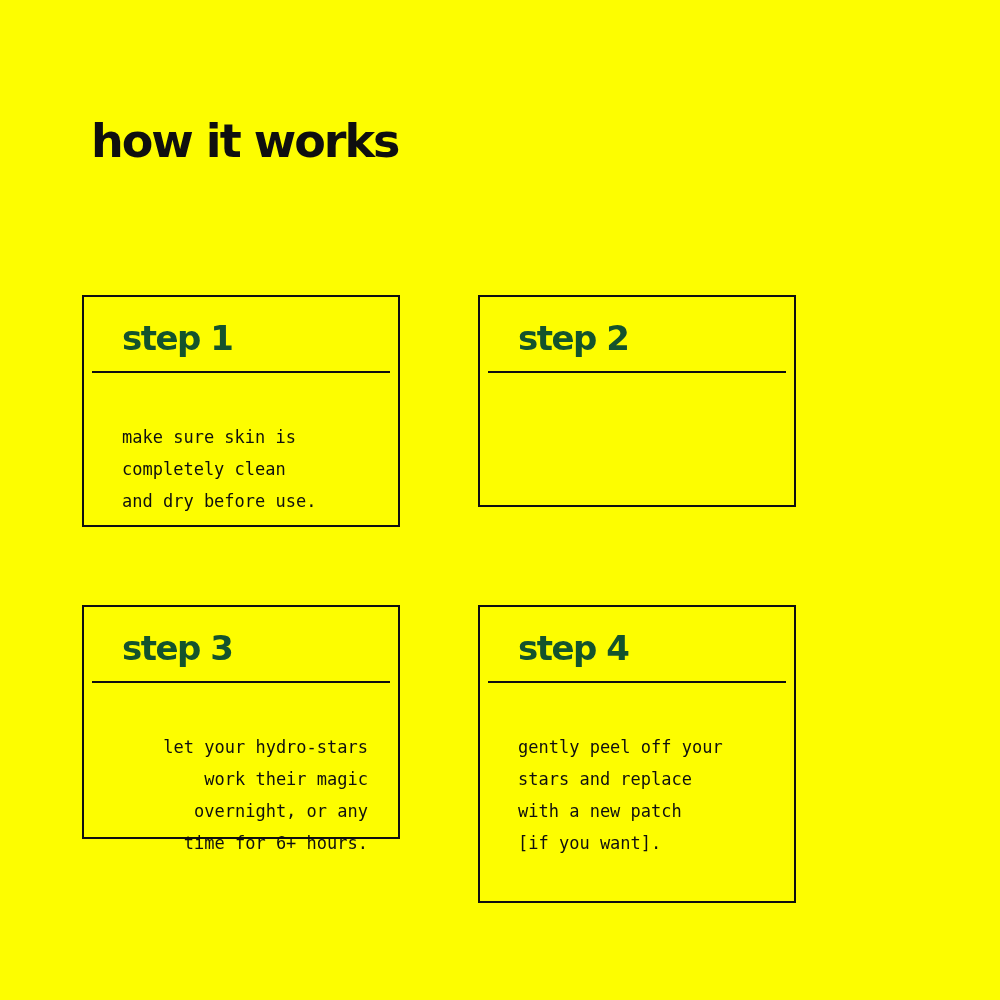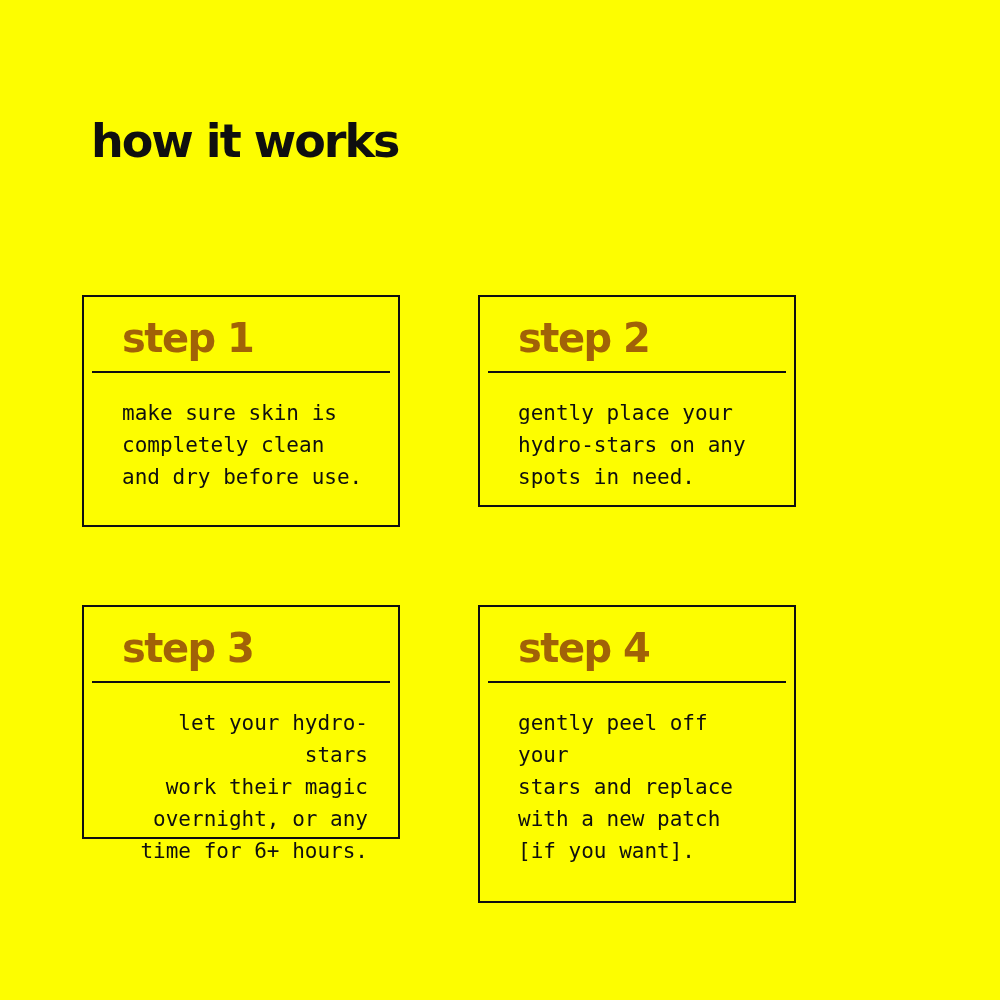"step 1" .step-card .step-label { color: #a16207 -> #14532d; font-size: 40px -> 34px }
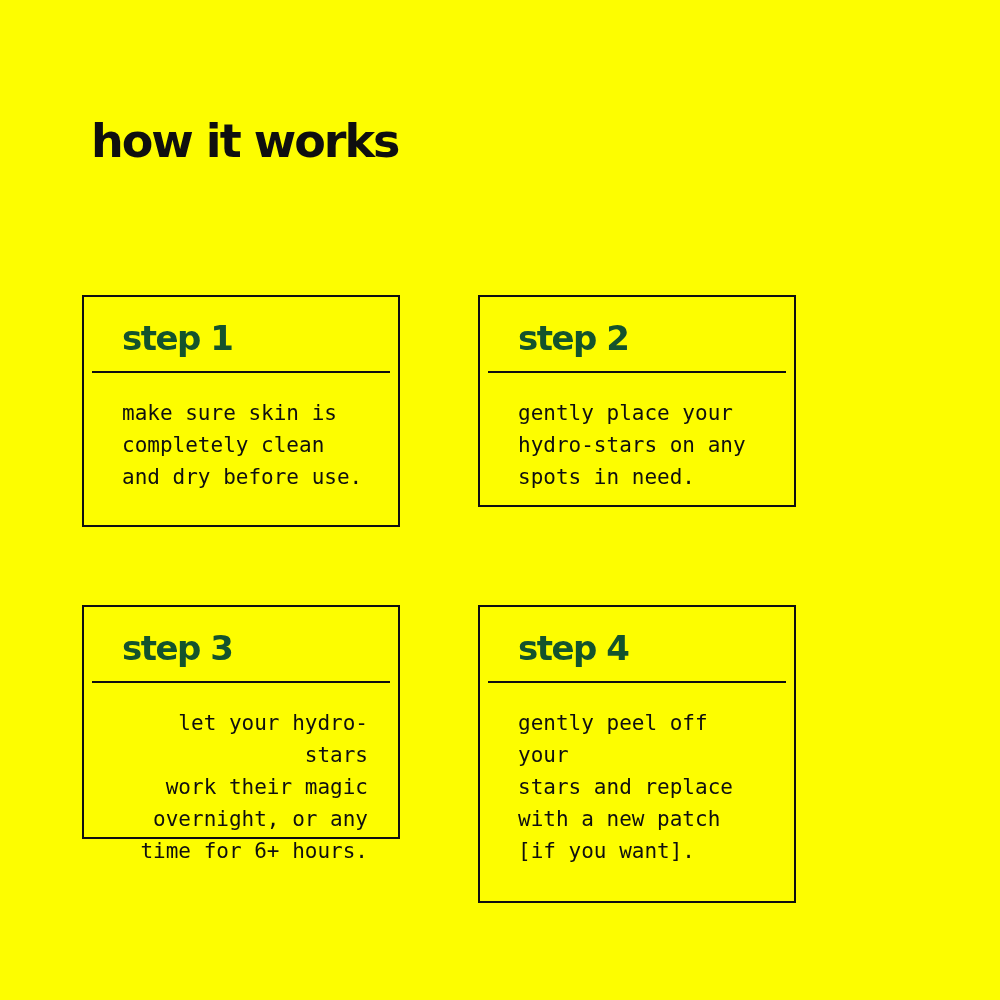"make sure skin is" .step-card .step-body { font-size: 21px -> 17px; margin-top: none -> 24px }
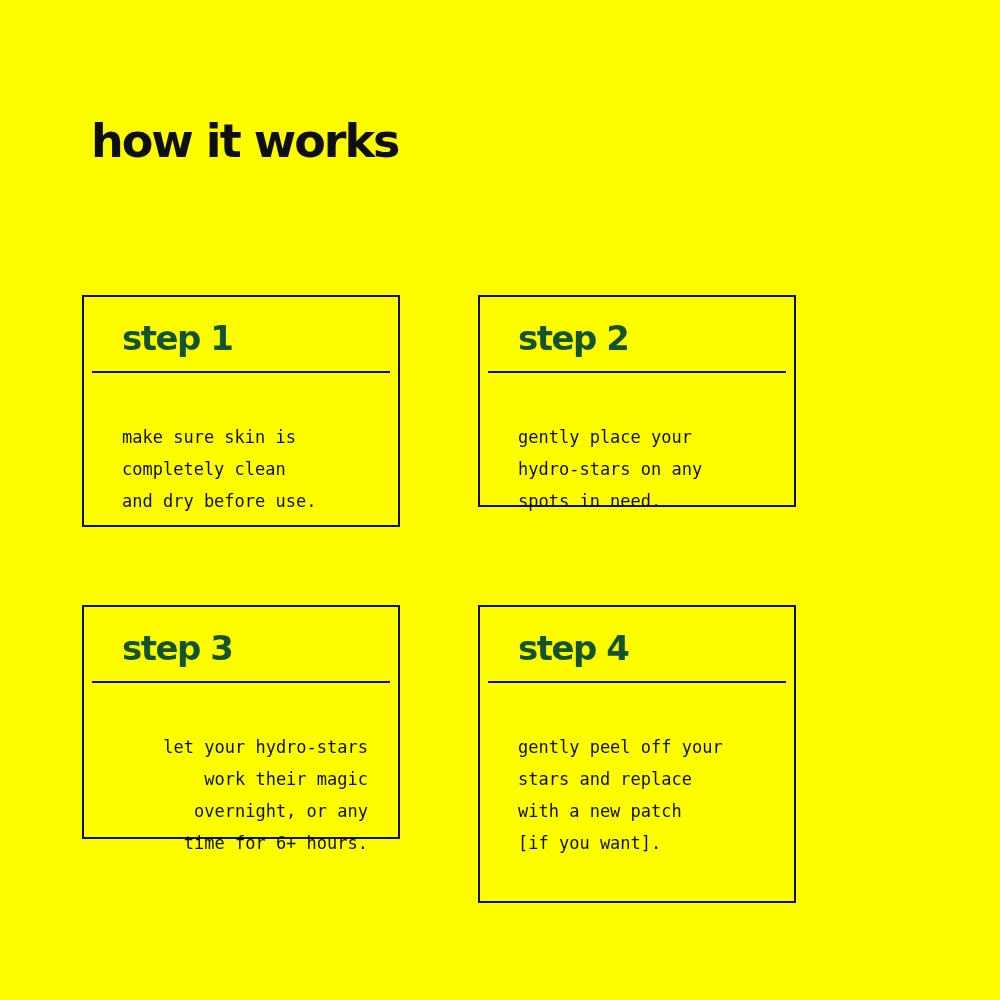"gently place your" div.card-body { html: <div> <p>gently place your hydro-stars on any spots in need.</p> </div> -> none }
